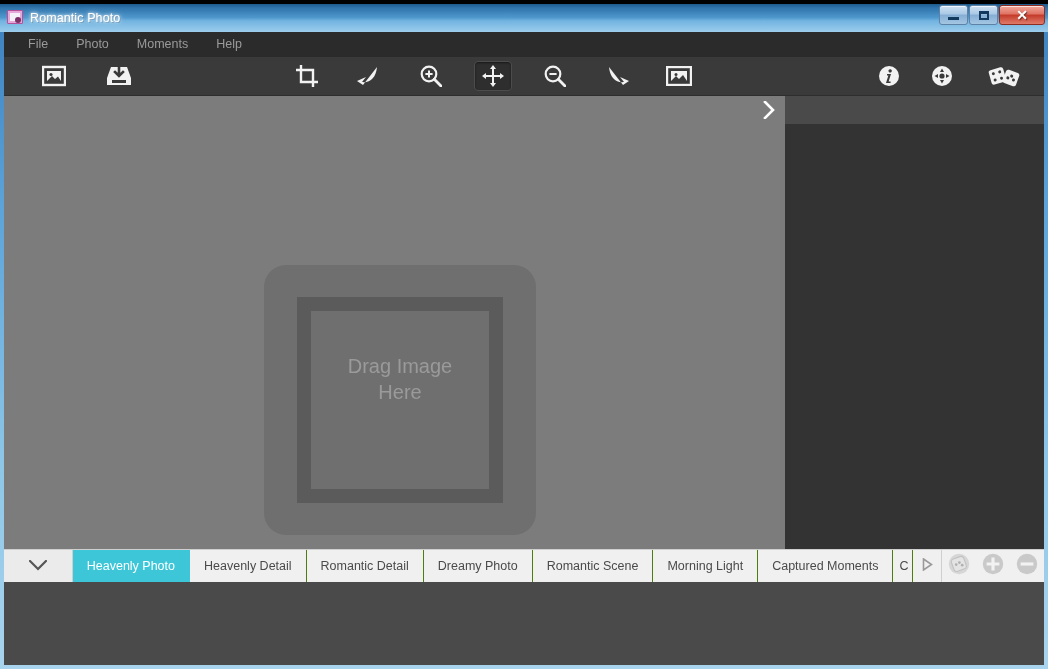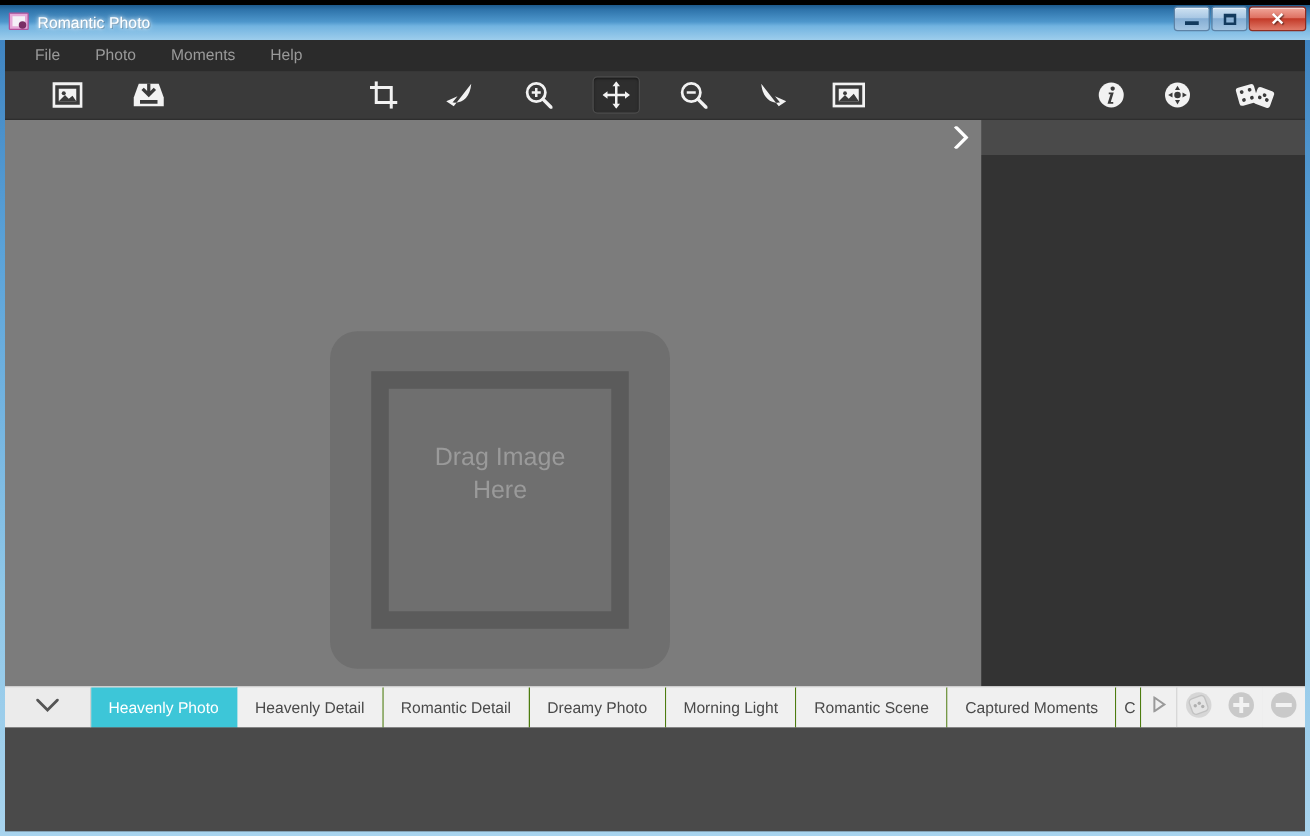"Morning Light" div.tab { order: before "Romantic Scene" -> after "Romantic Scene" }
